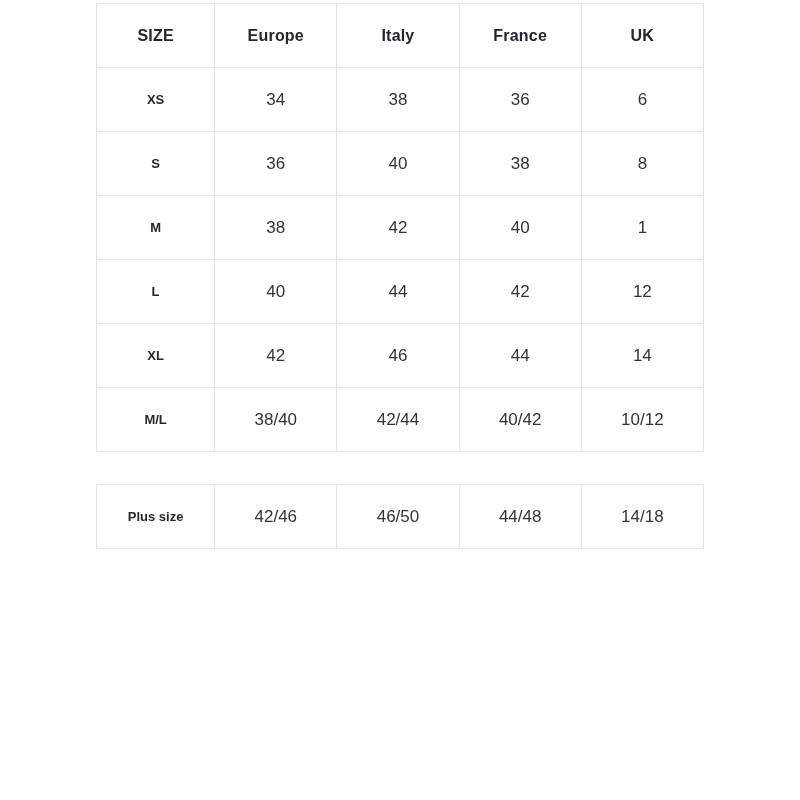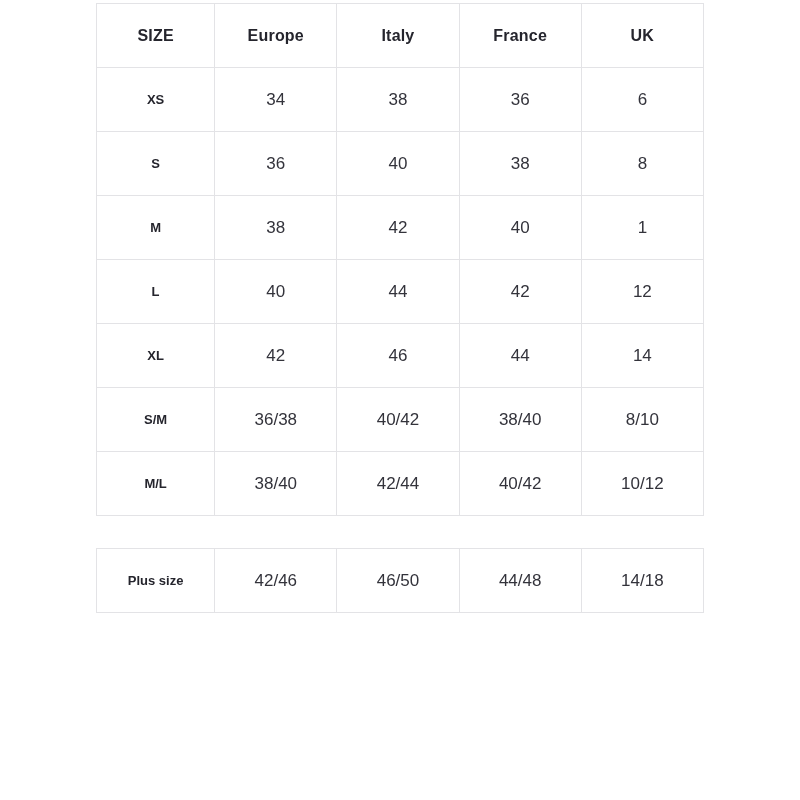"S/M" tr { html: <tr> <td>S/M</td> <td>36/38</td> <td>40/42</td> <td>38/40</td> <td>8/10</td> </tr> -> none }
